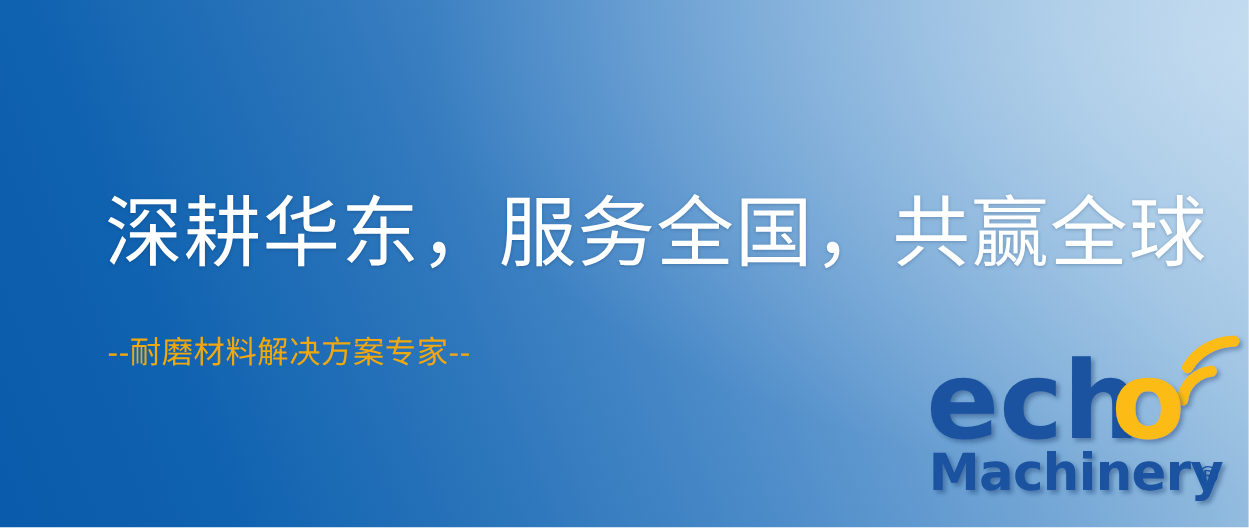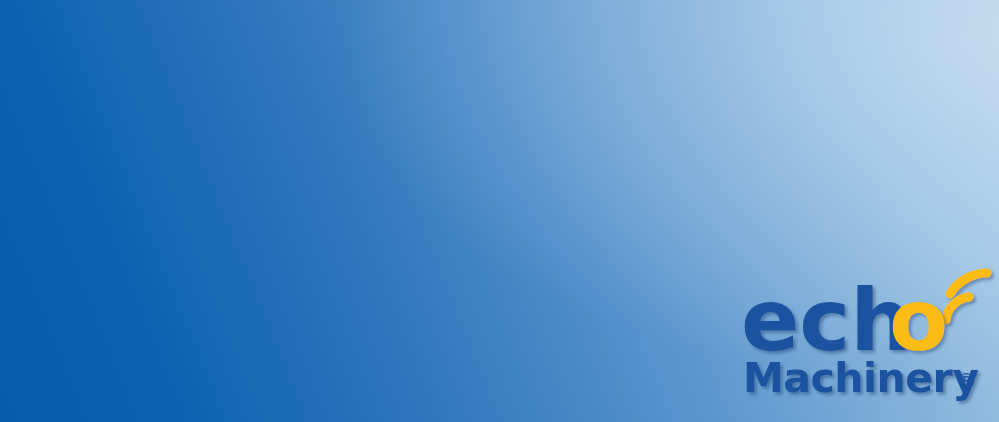"深耕华东，服务全国，共赢全球" div.layer { html: none -> <div>深耕华东，服务全国，共赢全球</div> }
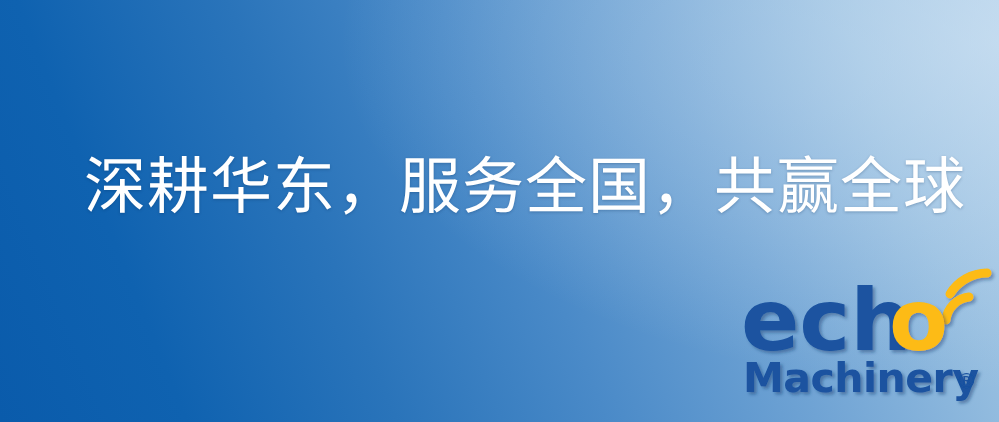"--耐磨材料解决方案专家--" div.layer { html: none -> <div>--耐磨材料解决方案专家--</div> }
